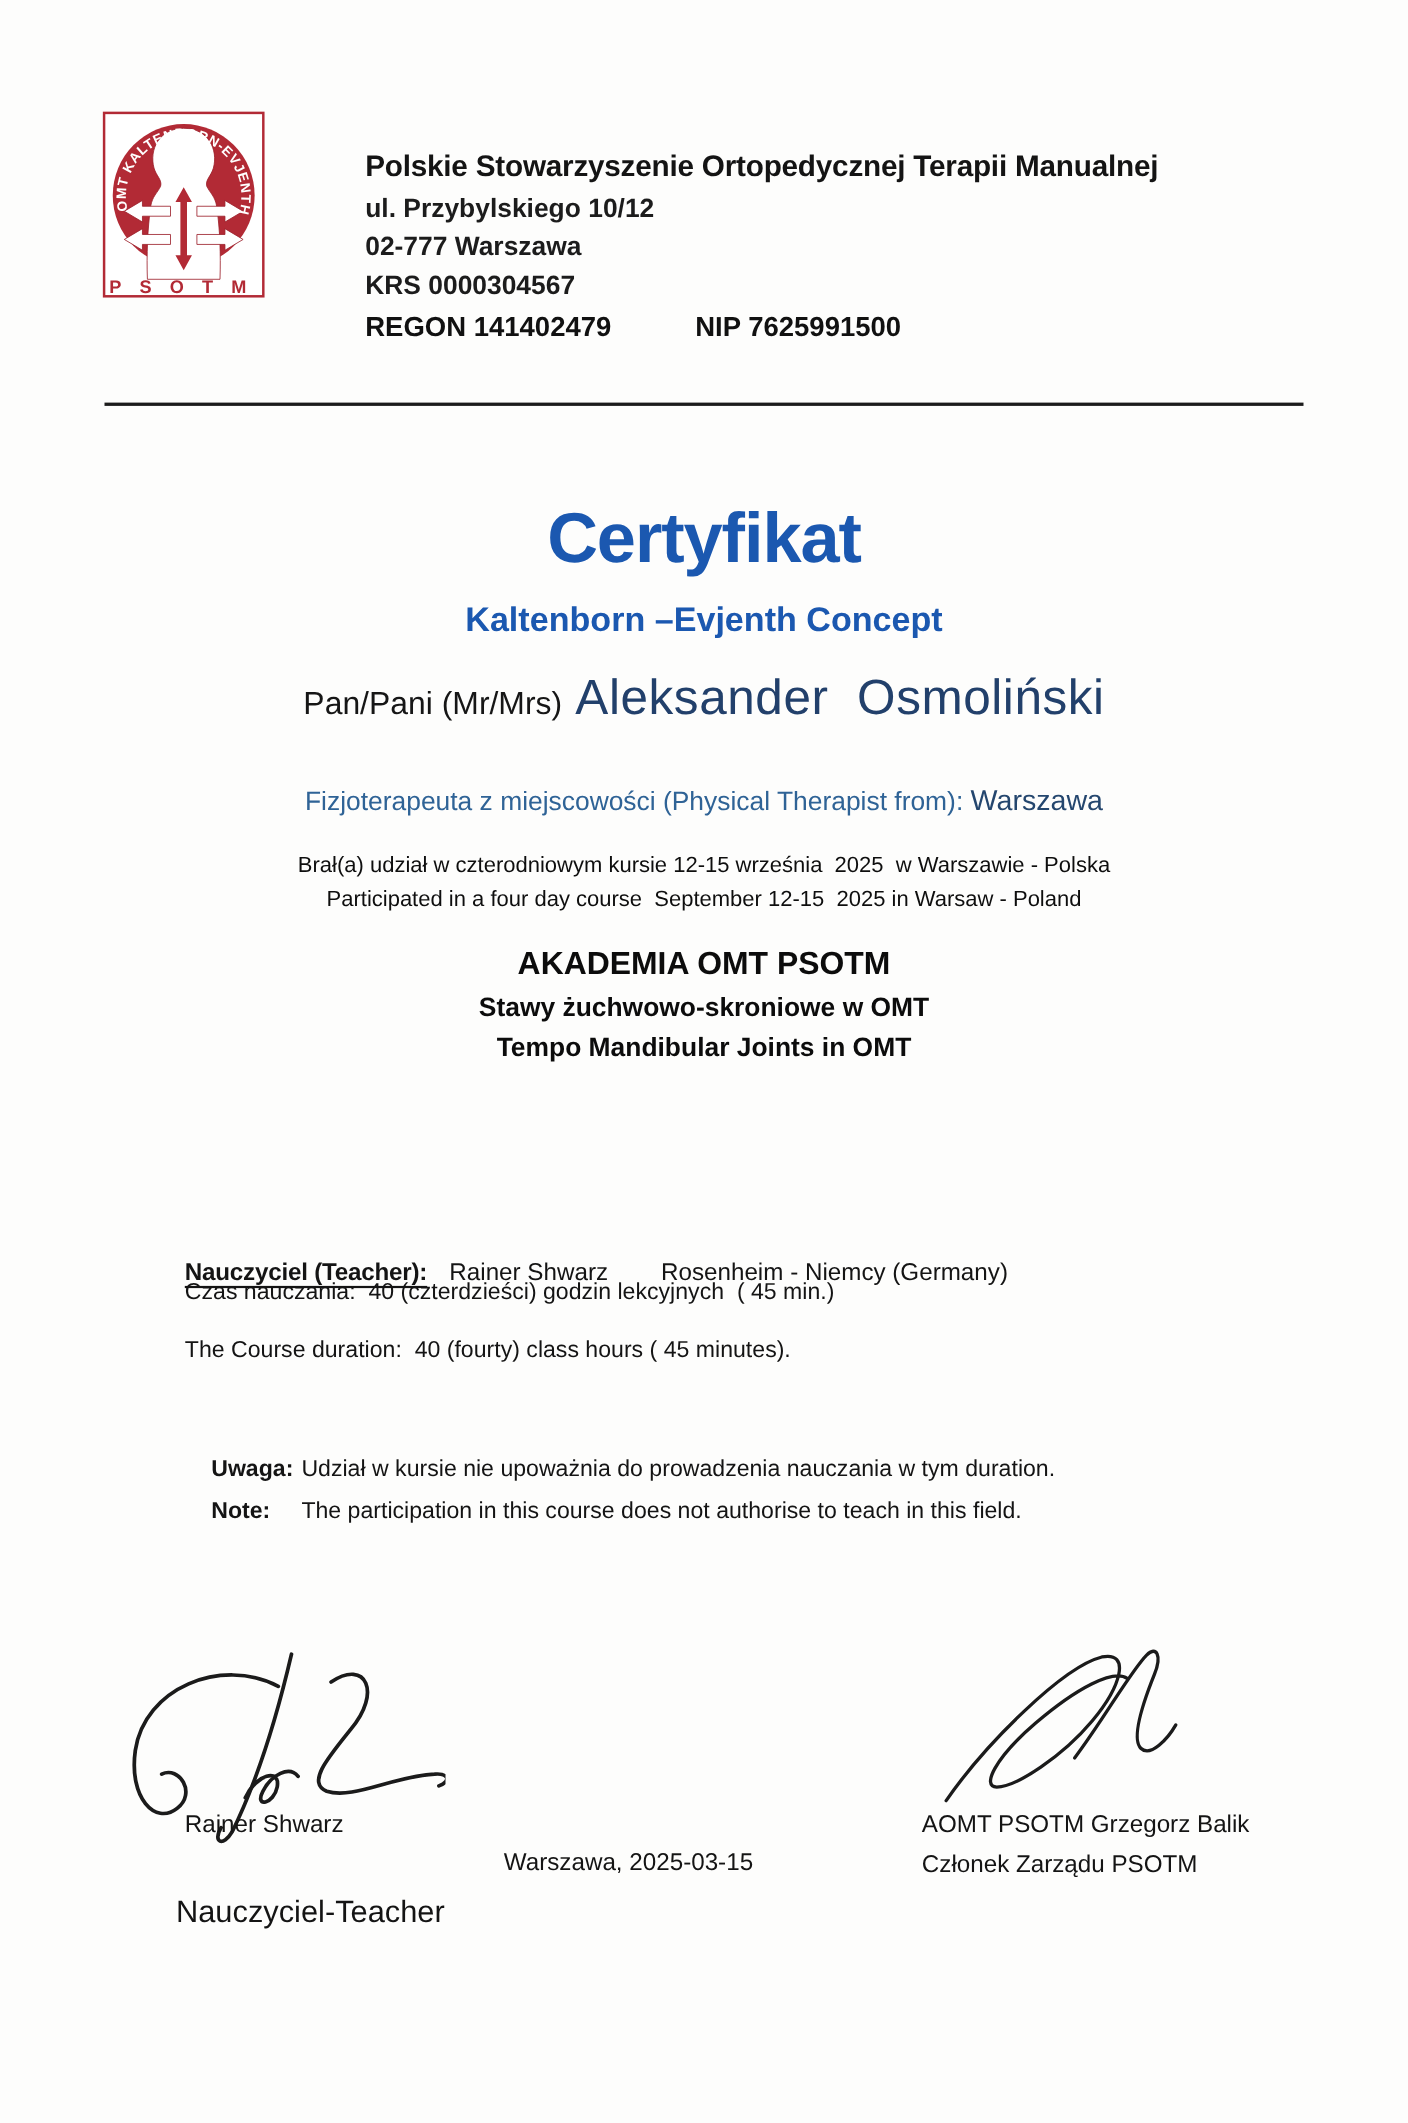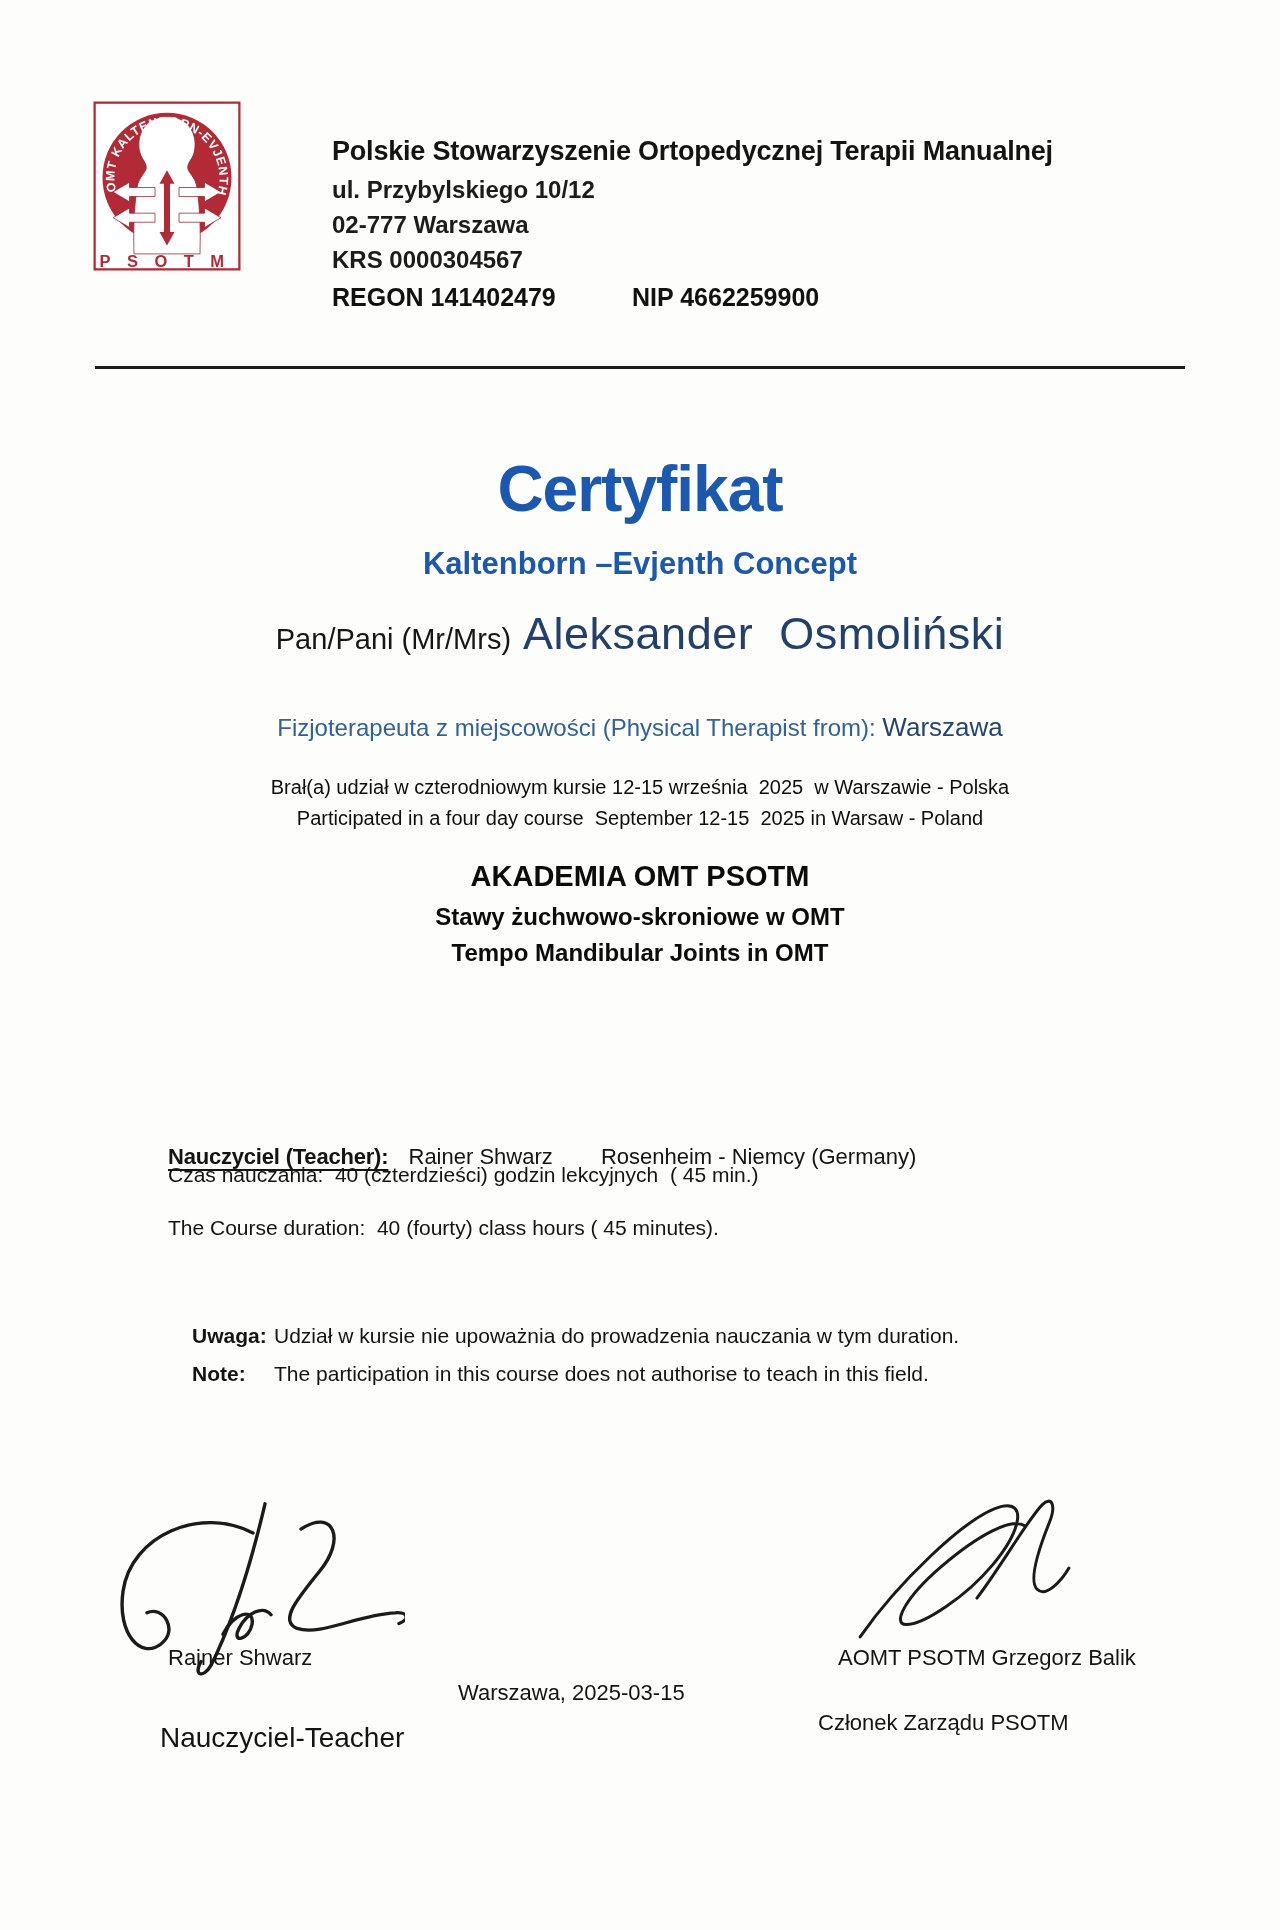"NIP 4662259900" div.abs { text: 4662259900 -> 7625991500 }
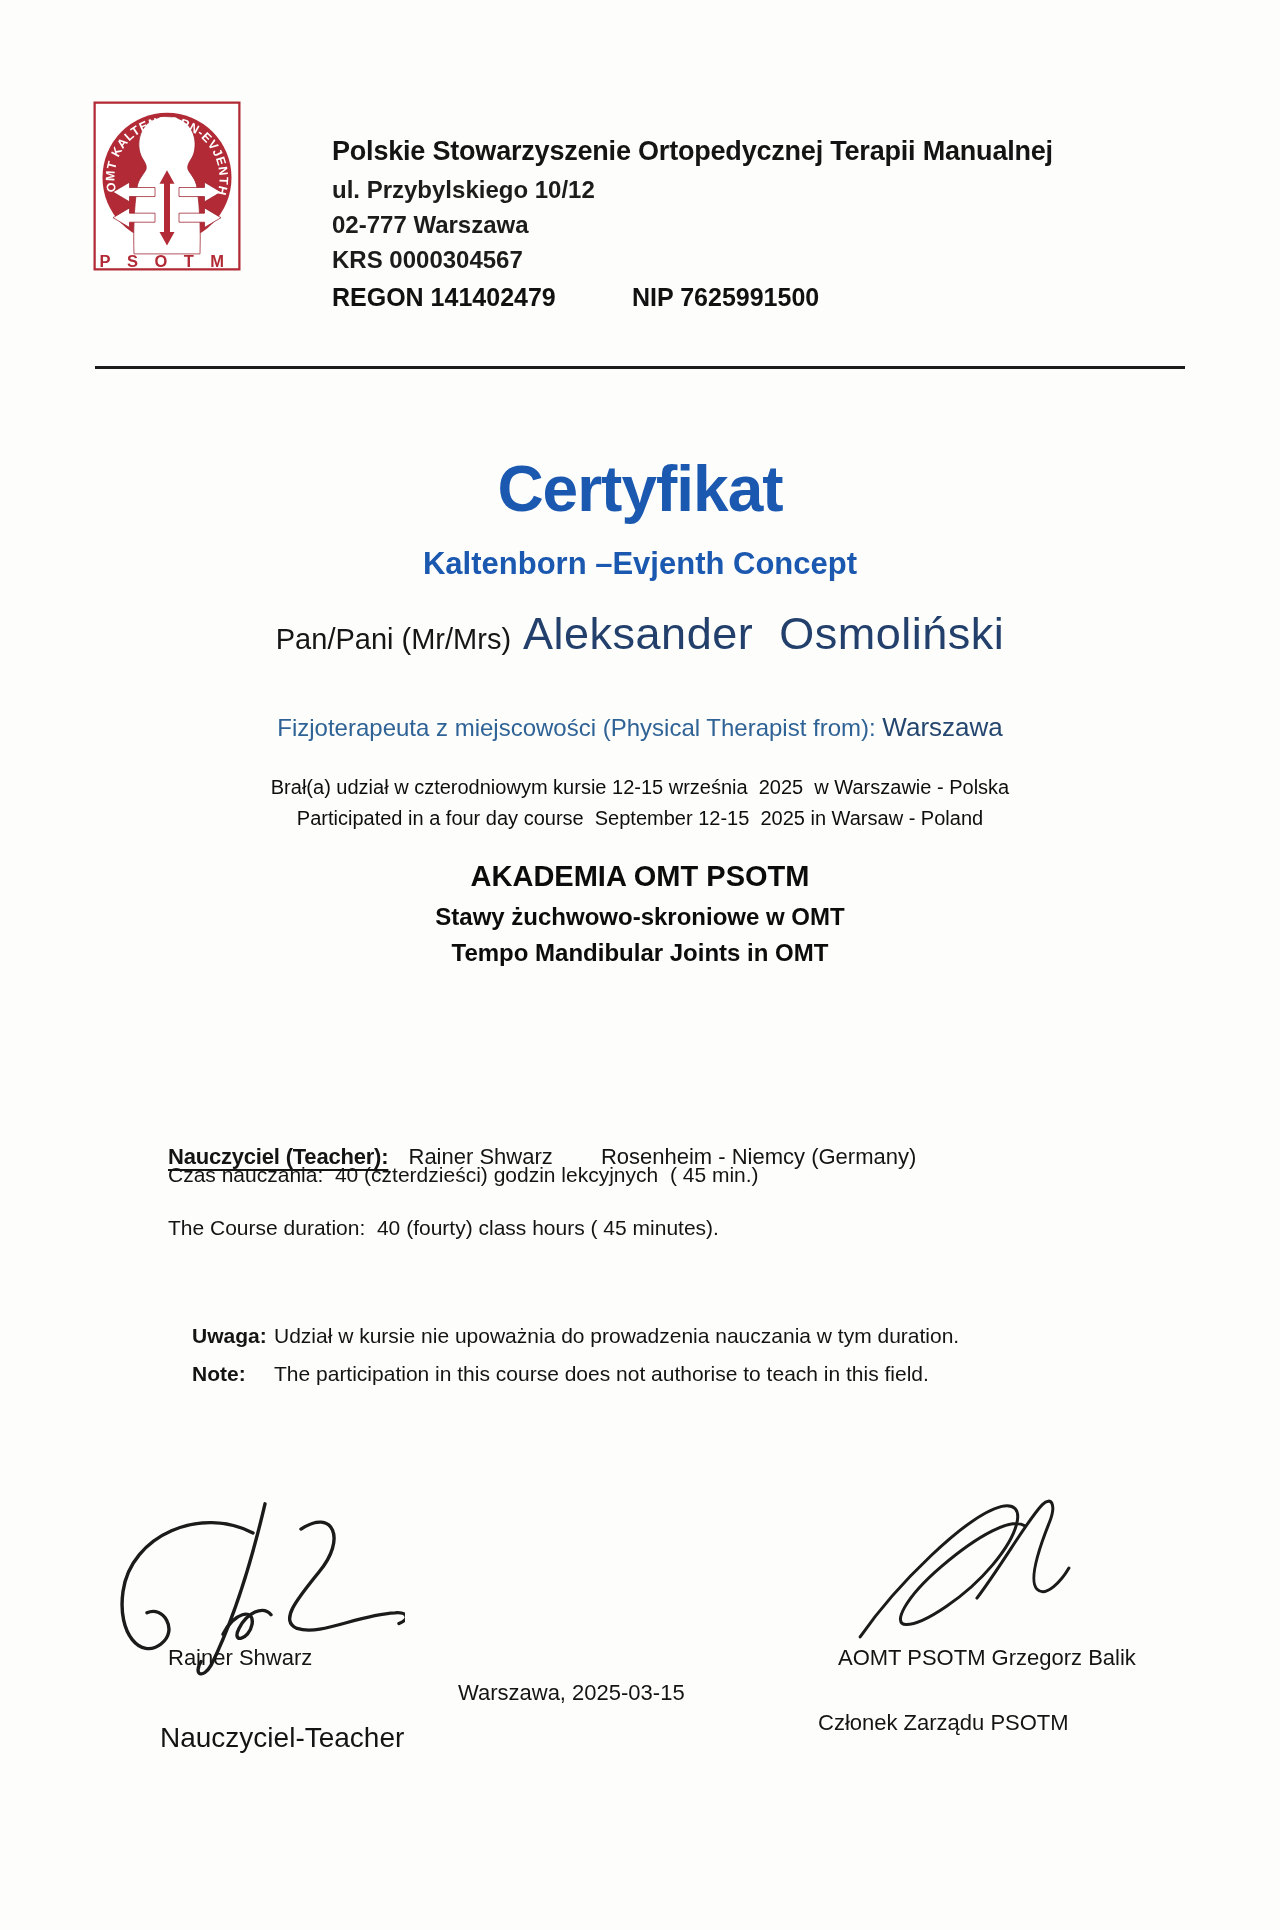"Członek Zarządu PSOTM" .right-role { left: 818px -> 838px; margin-top: 28px -> none }
